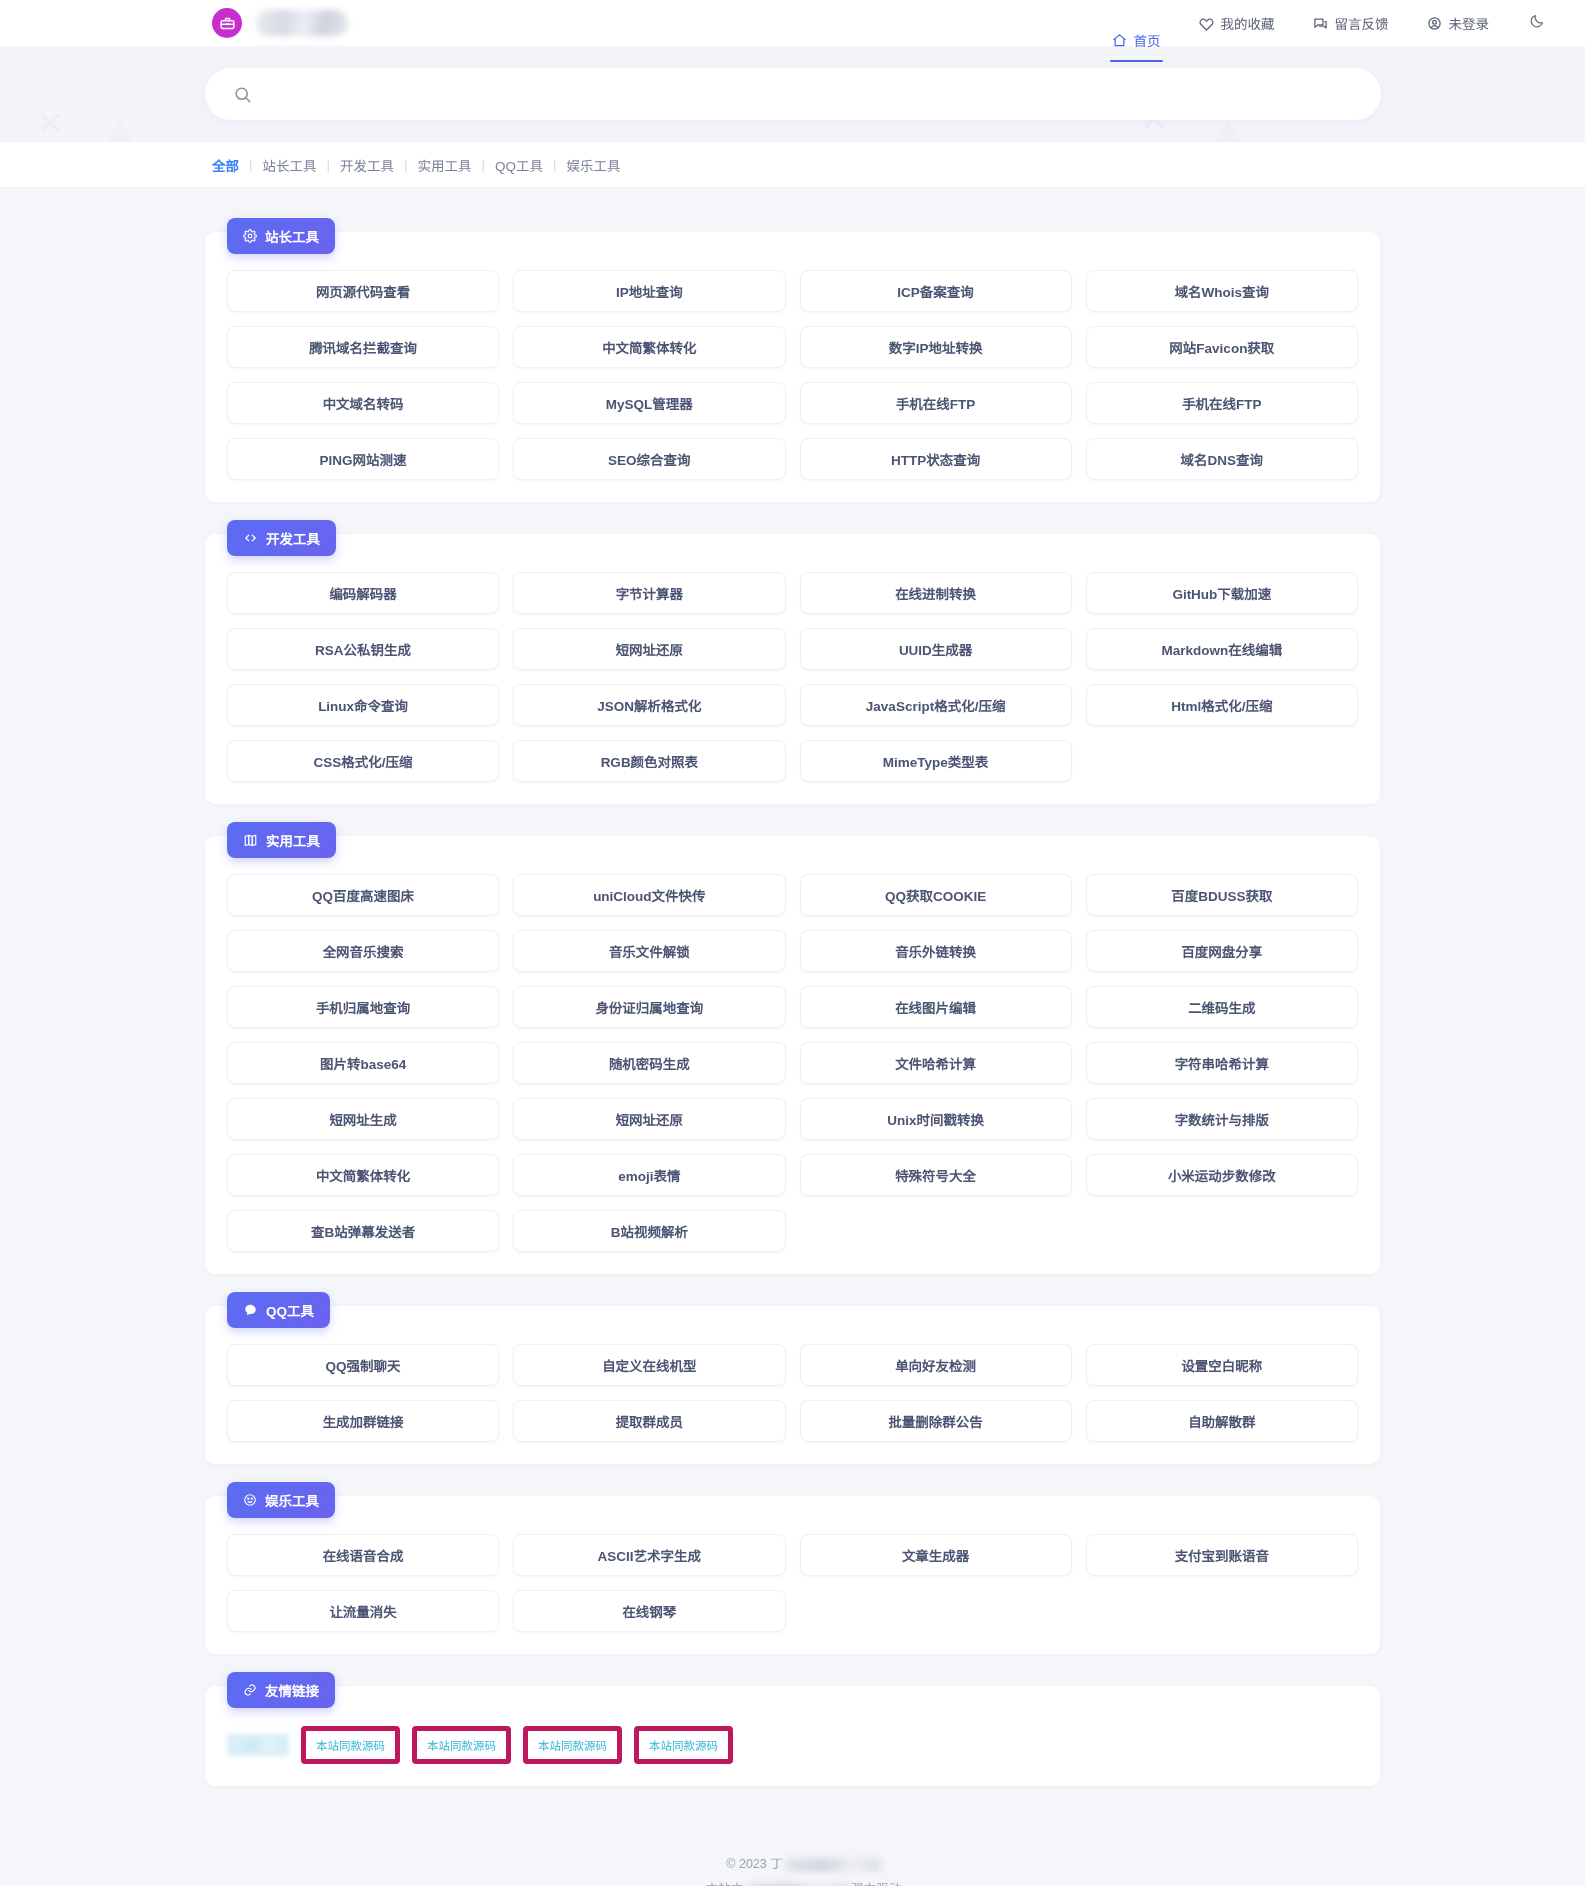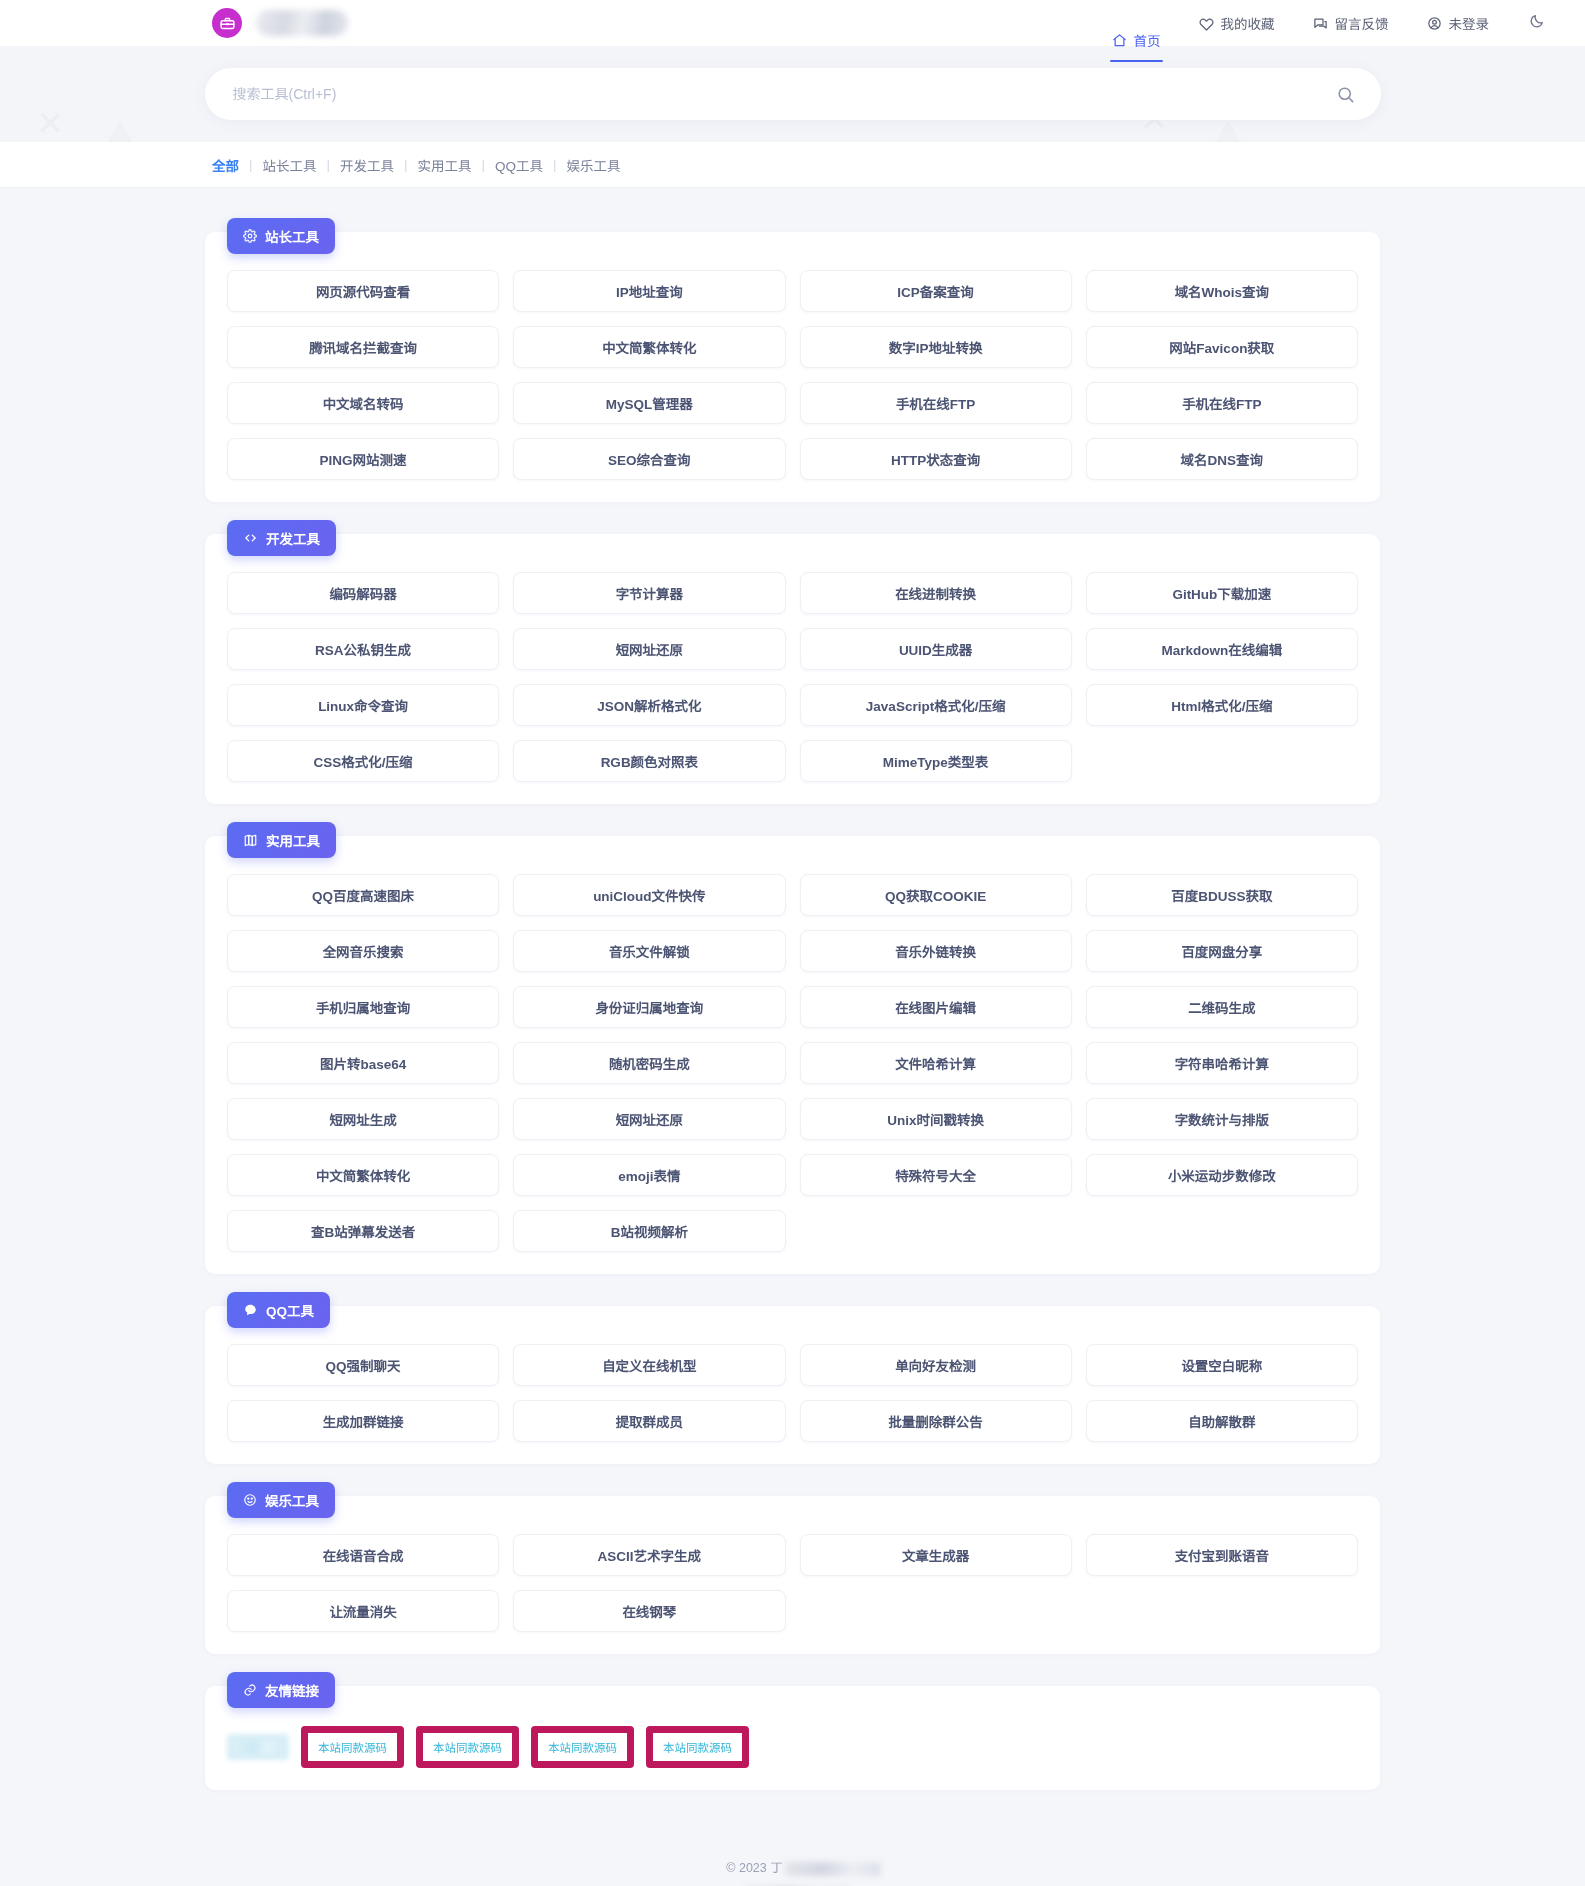"搜索工具(Ctrl+F)" input { html: <input> -> none }
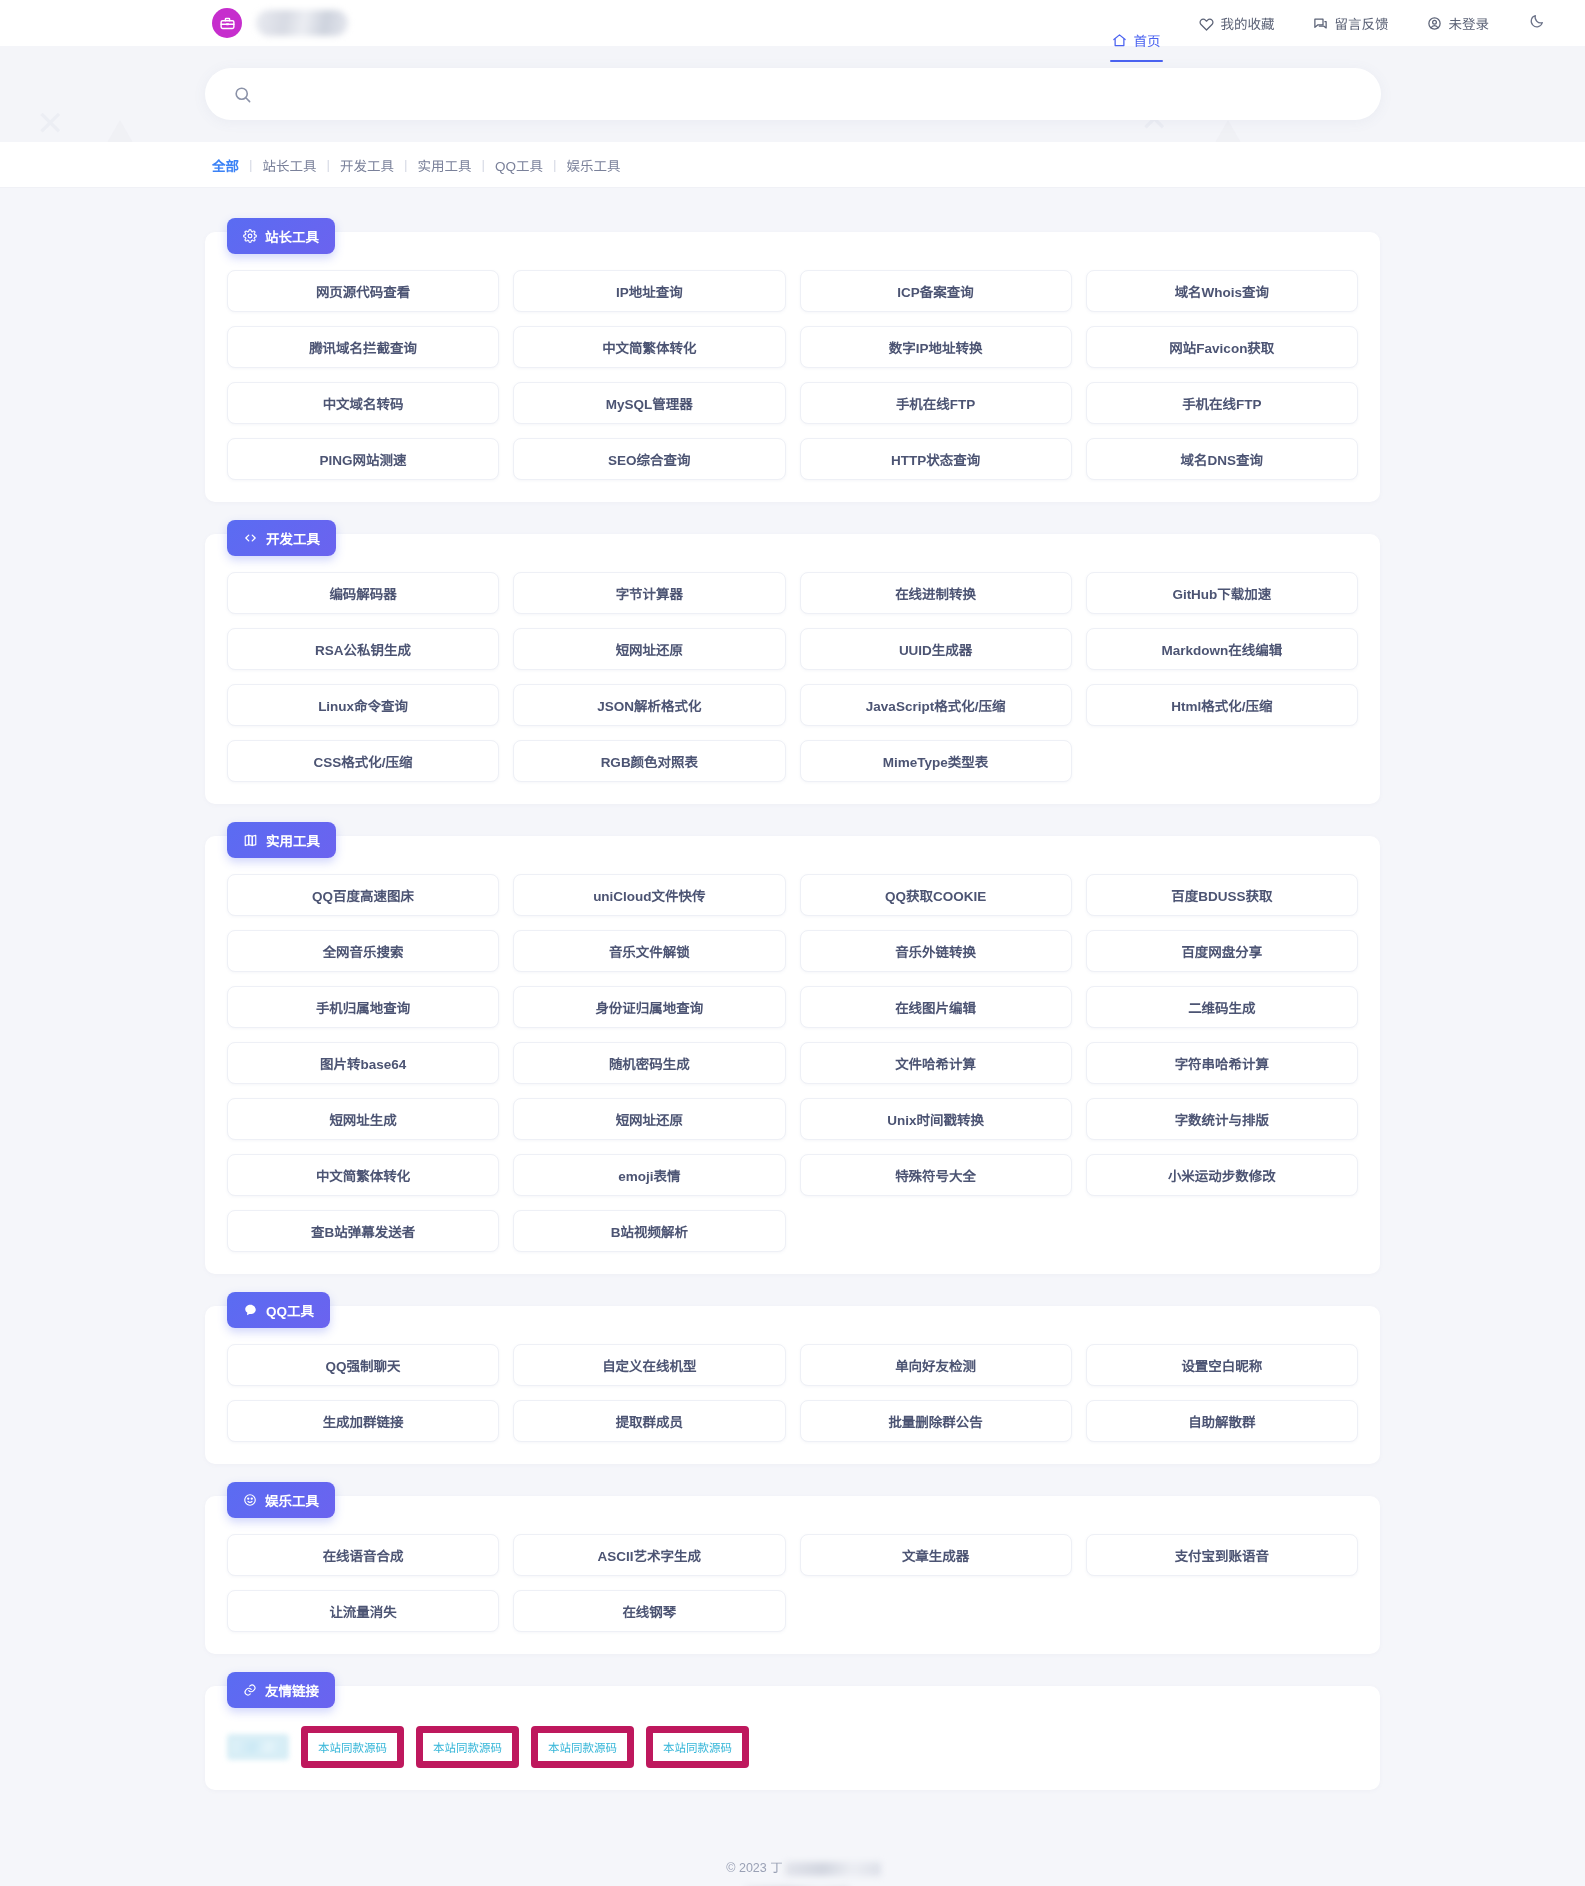"本站同款源码" .link-chip { border: 7px solid #be185d -> 5px solid #be185d }
